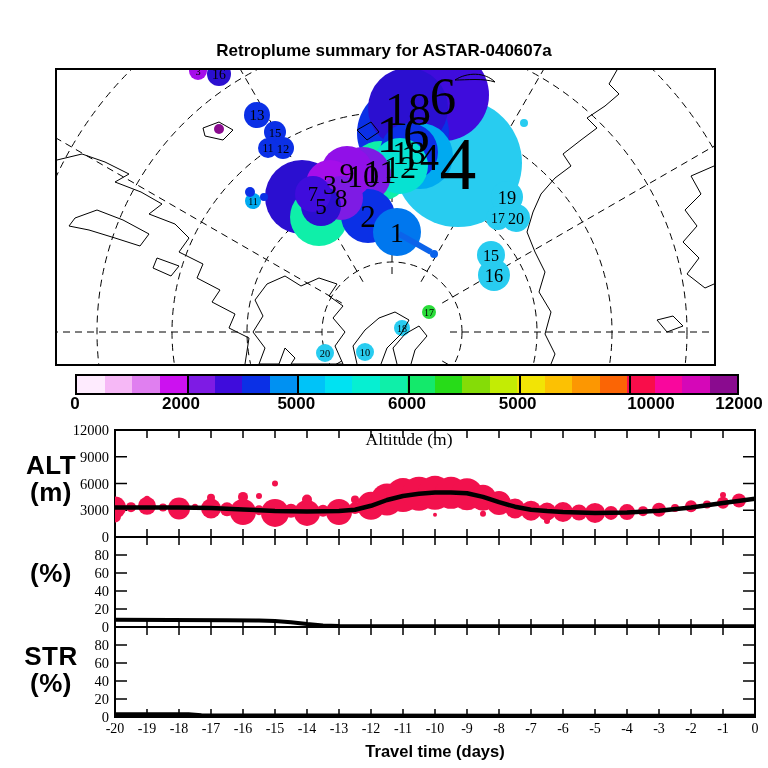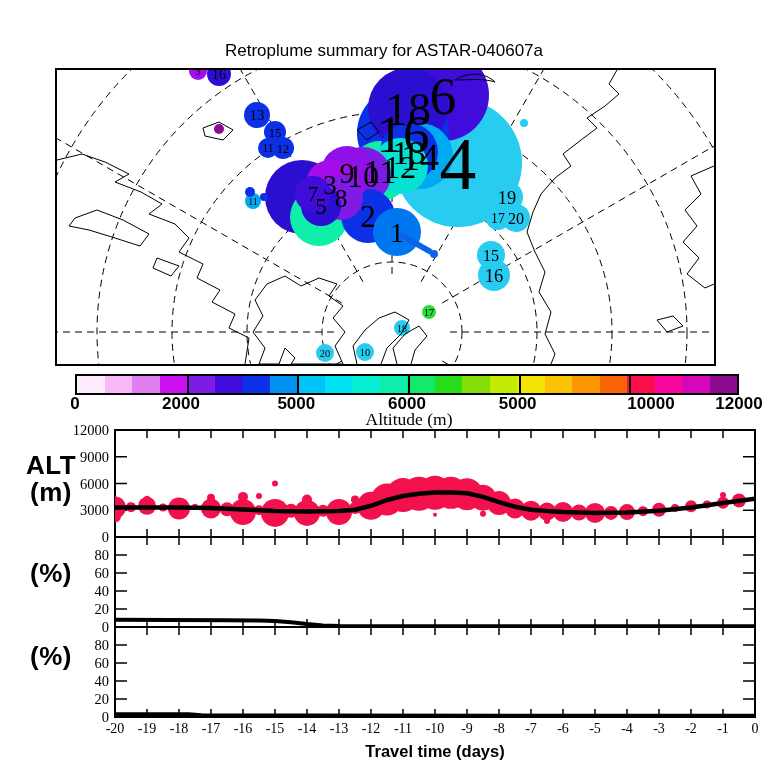"Retroplume summary for ASTAR-040607a" .t1 { font-weight: 400 -> 700 }
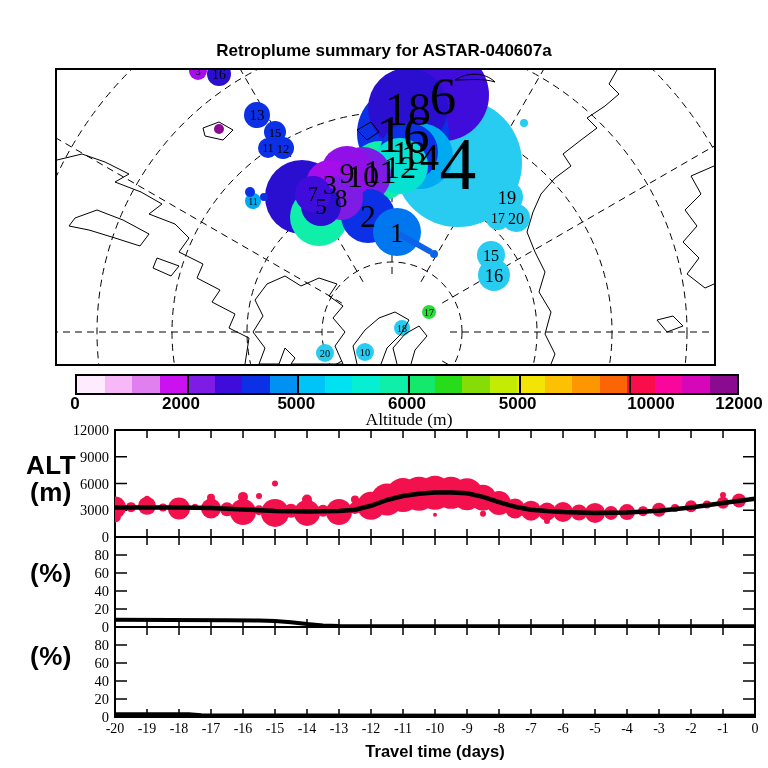"Altitude (m)" .cbar-title { top: 409px -> 429px }
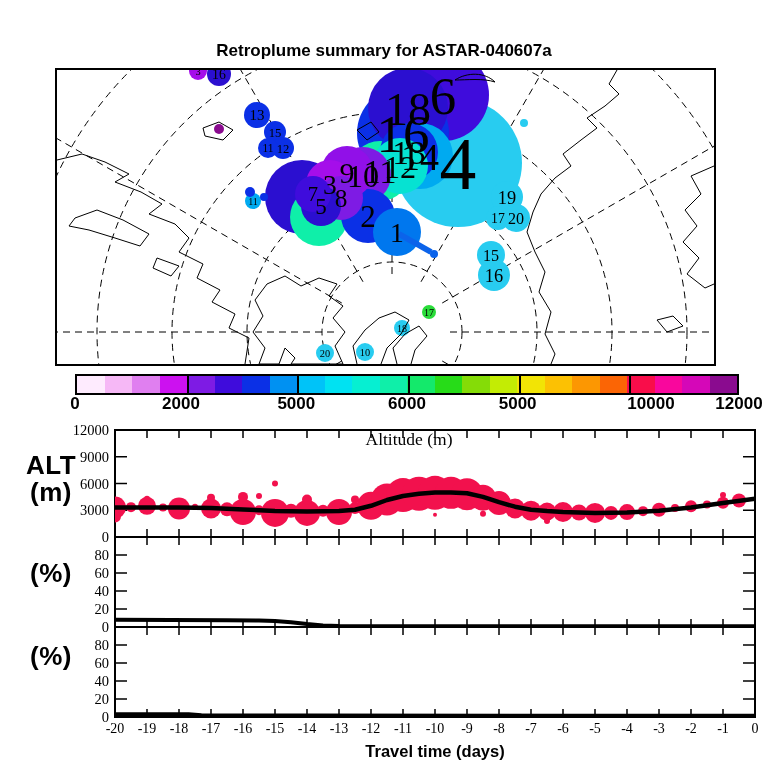"STR" div { html: none -> <div>STR</div> }
